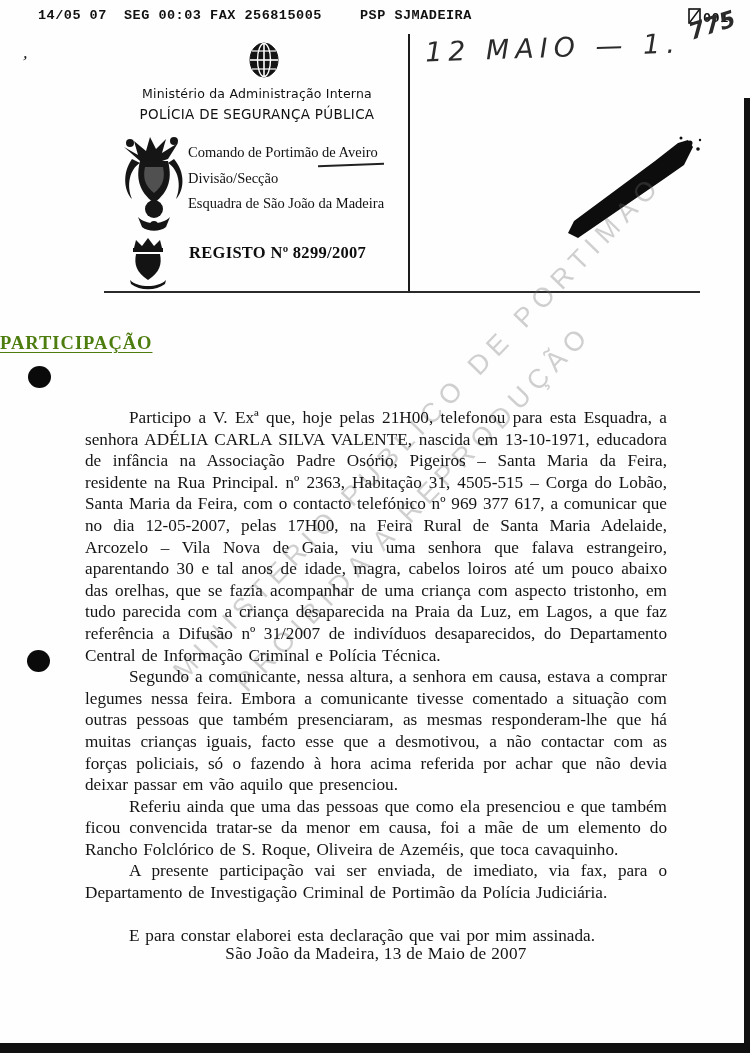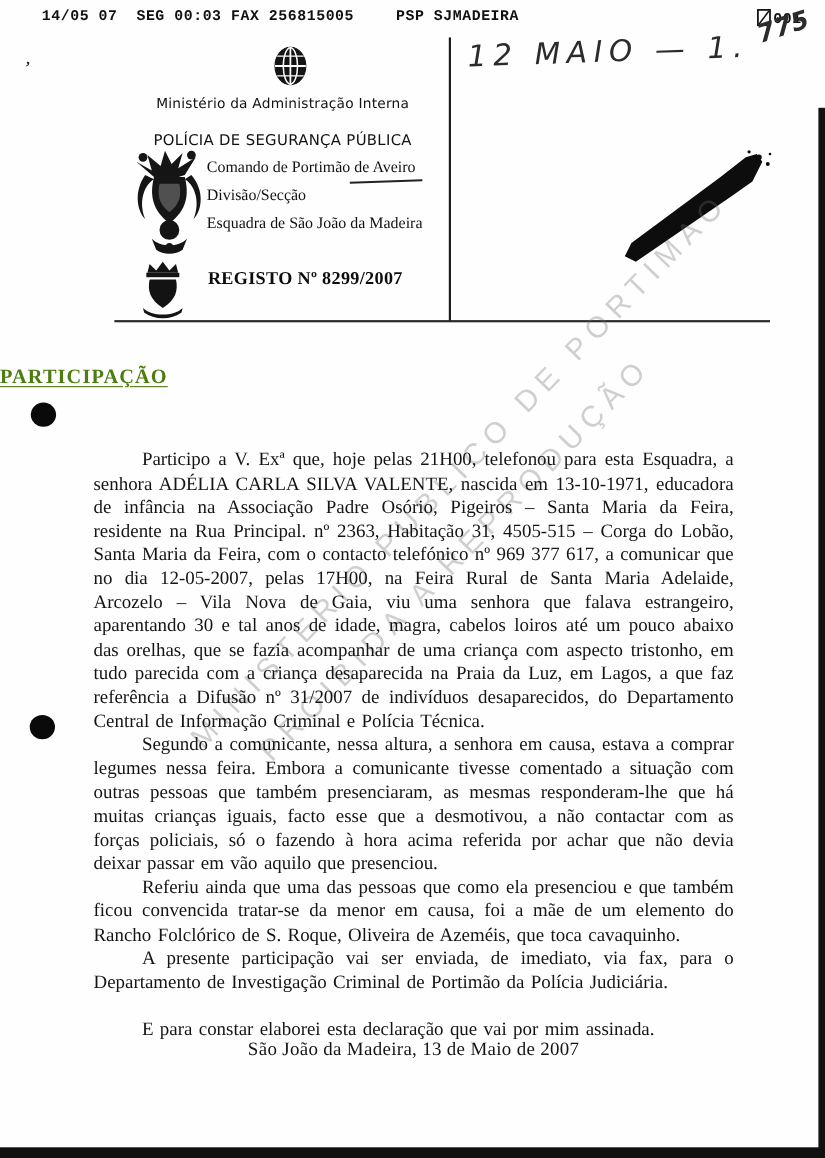"POLÍCIA DE SEGURANÇA PÚBLICA" .ministry-line2 { margin-top: 19px -> 5px }
